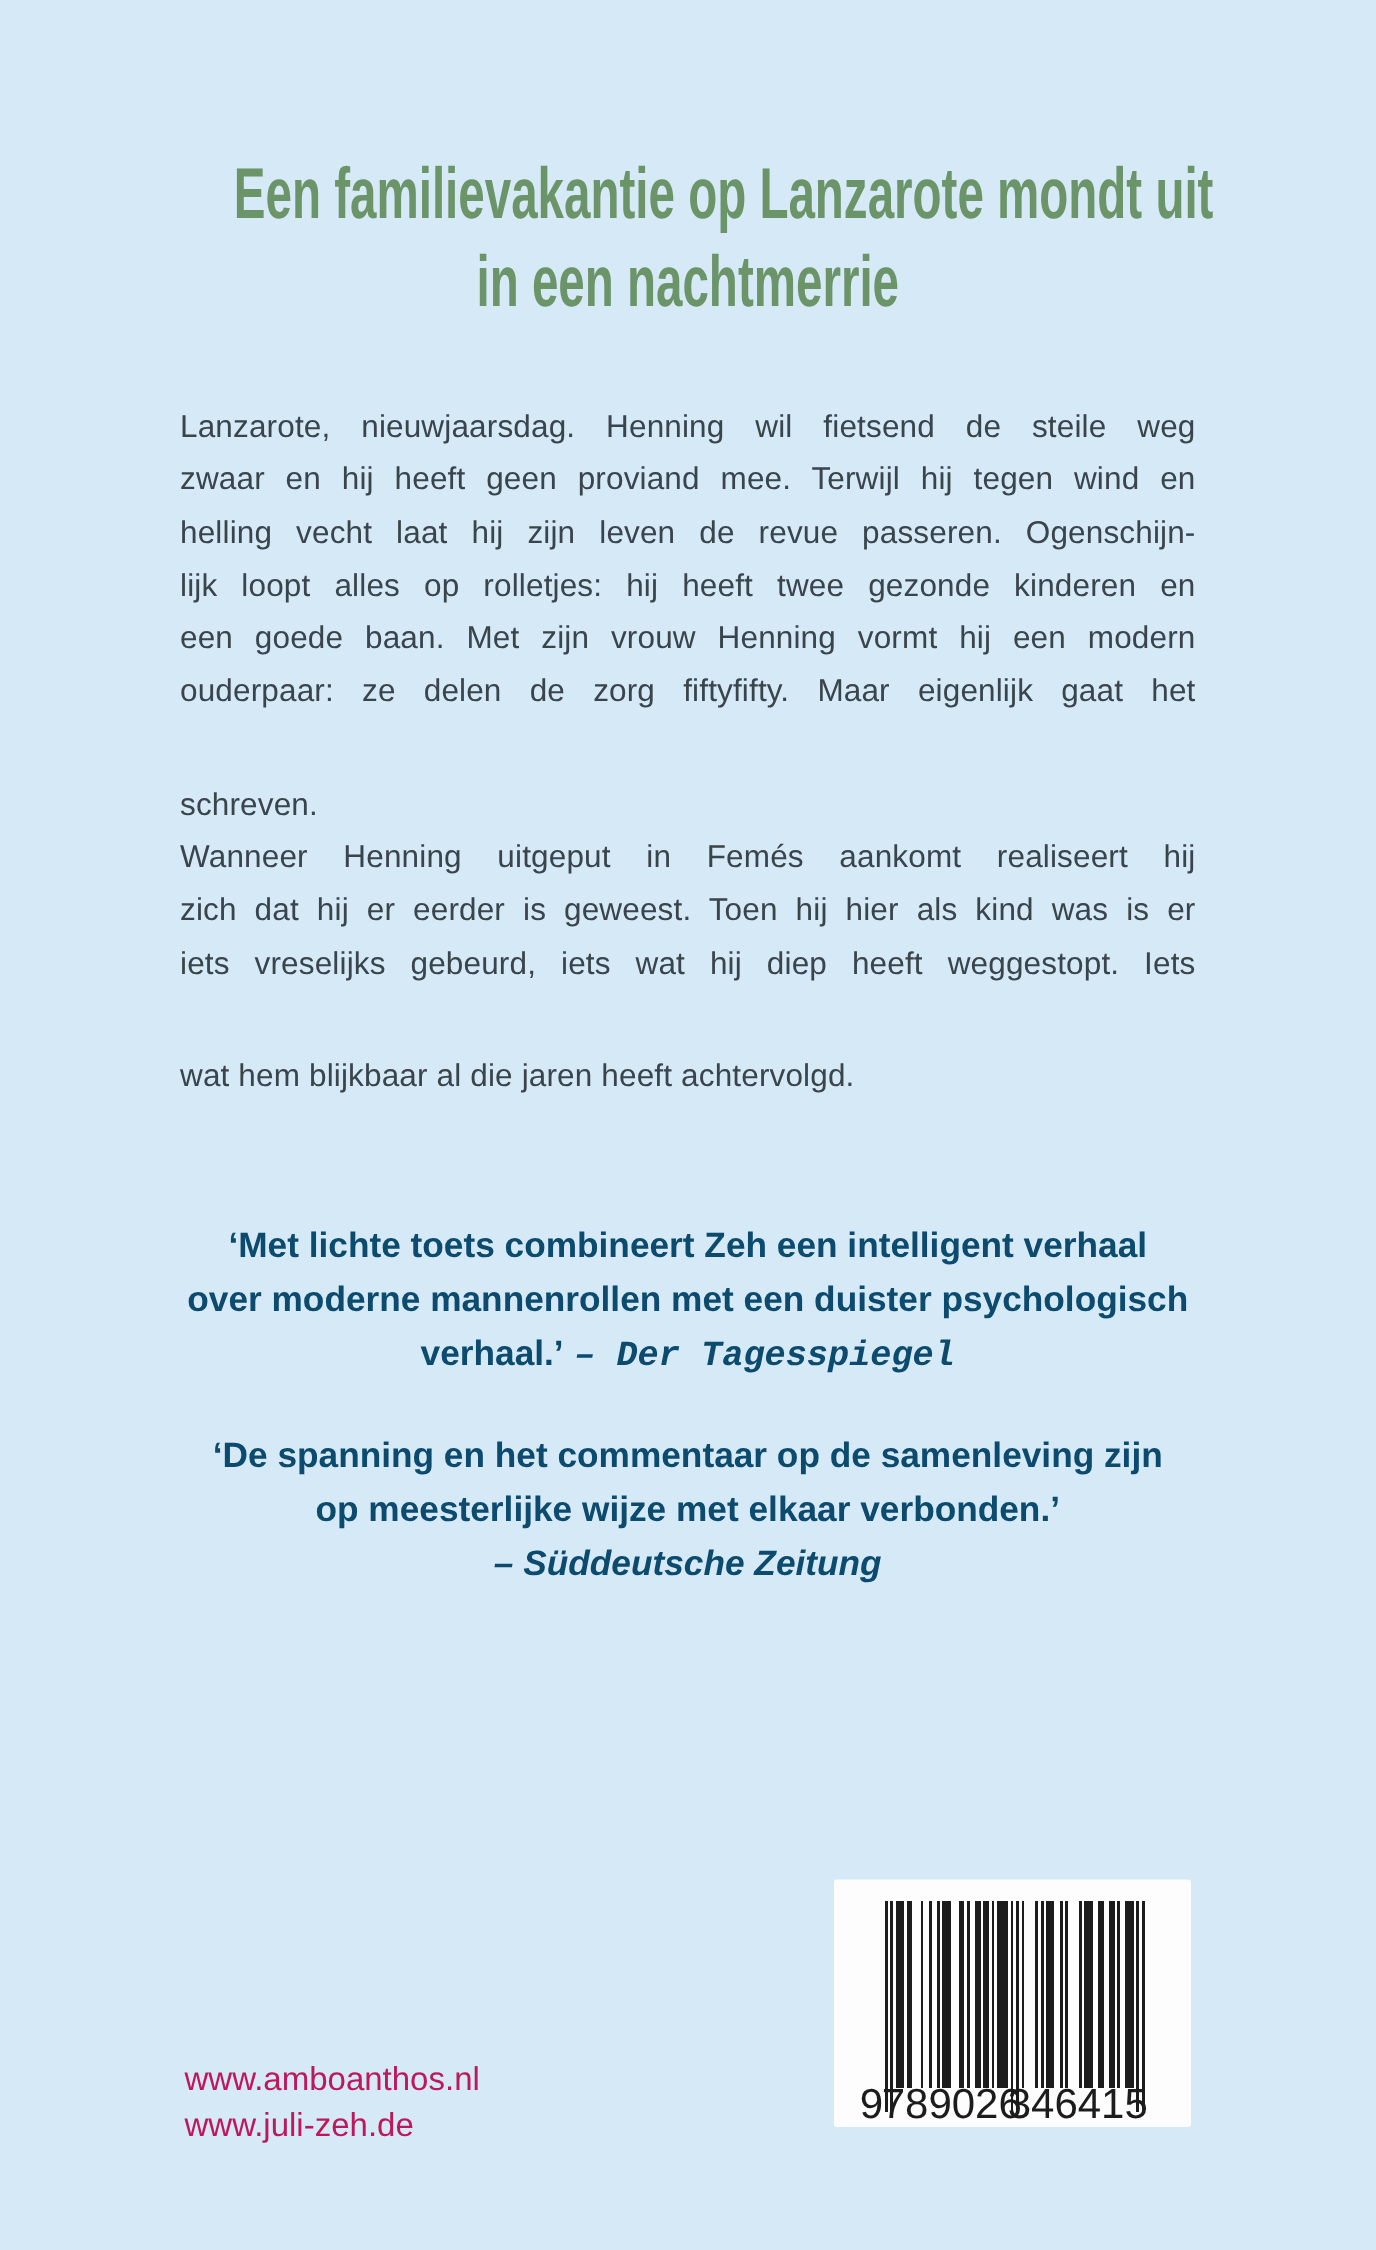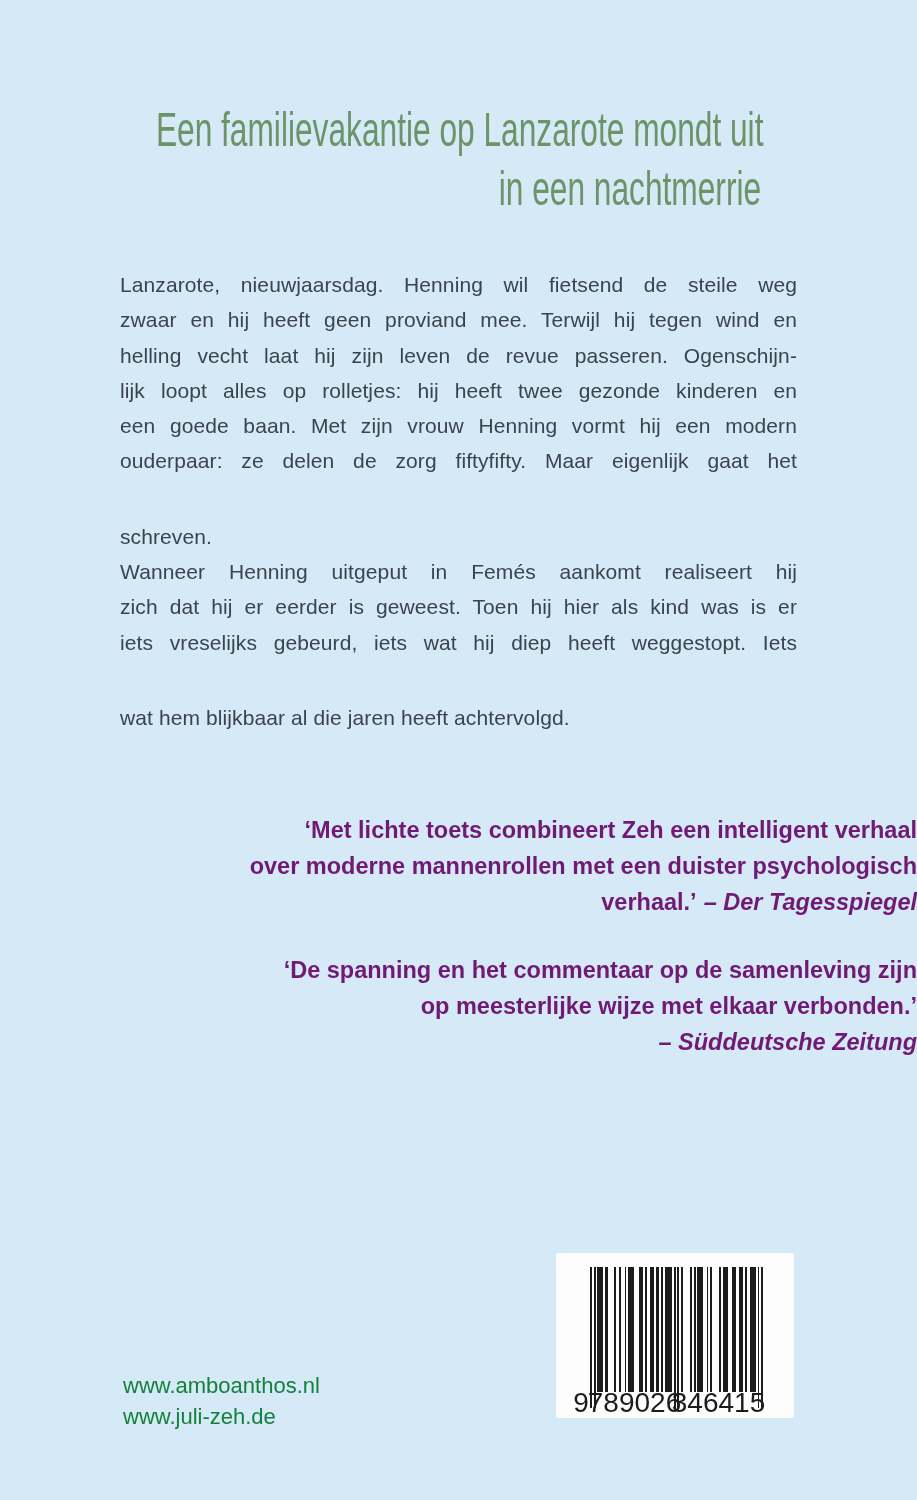"Een familievakantie op Lanzarote mondt" .tagline { font-weight: 400 -> 700; text-align: right -> center }
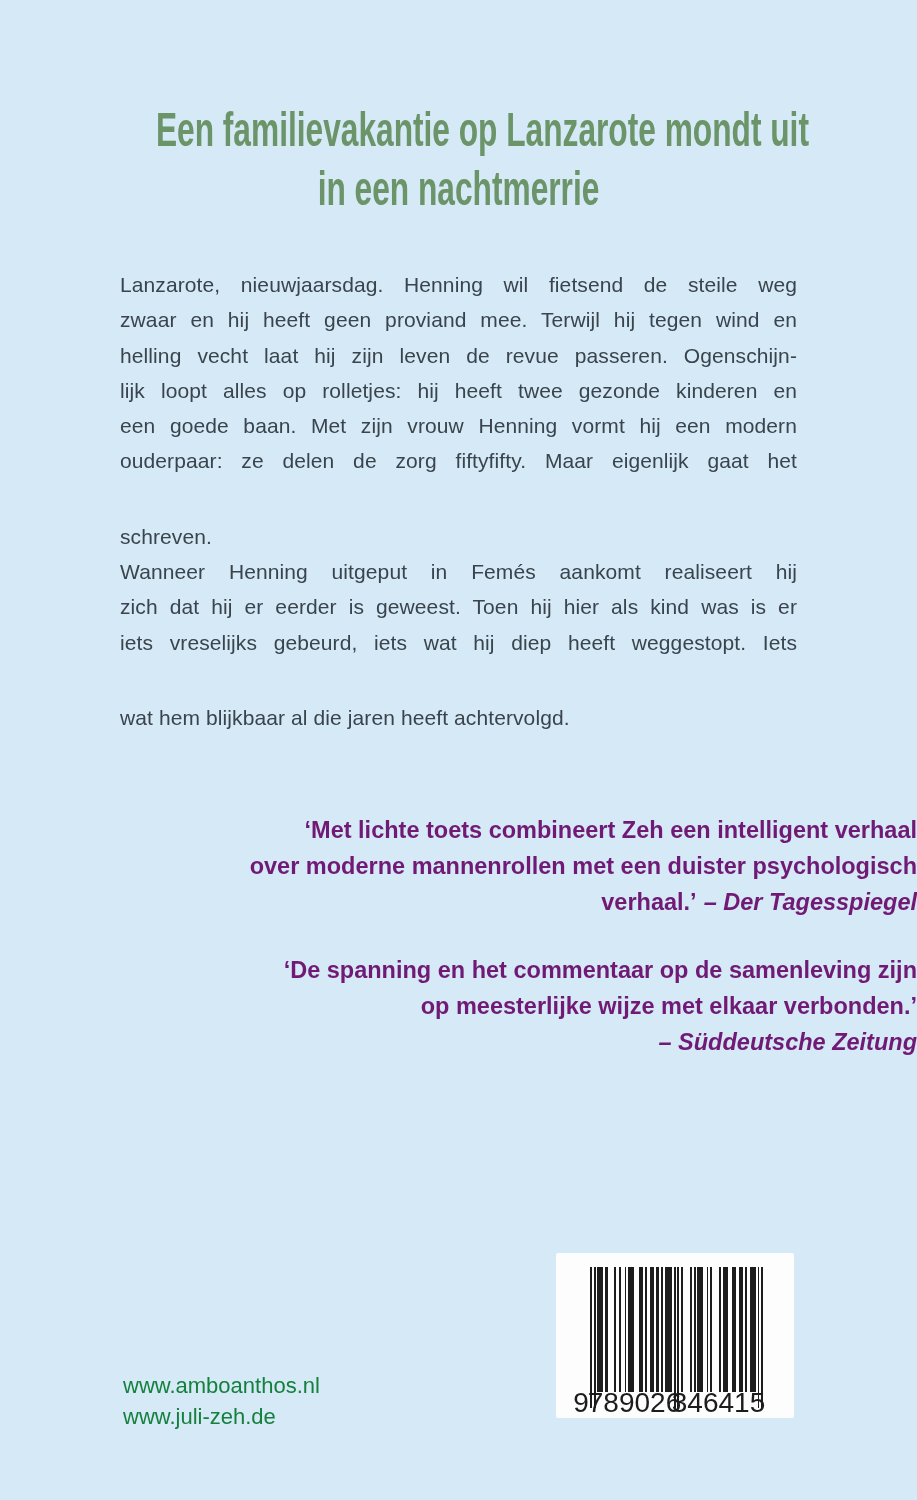"‘Met lichte toets combineert Zeh" .quote { color: #701a75 -> #0c4a6e; text-align: right -> center }
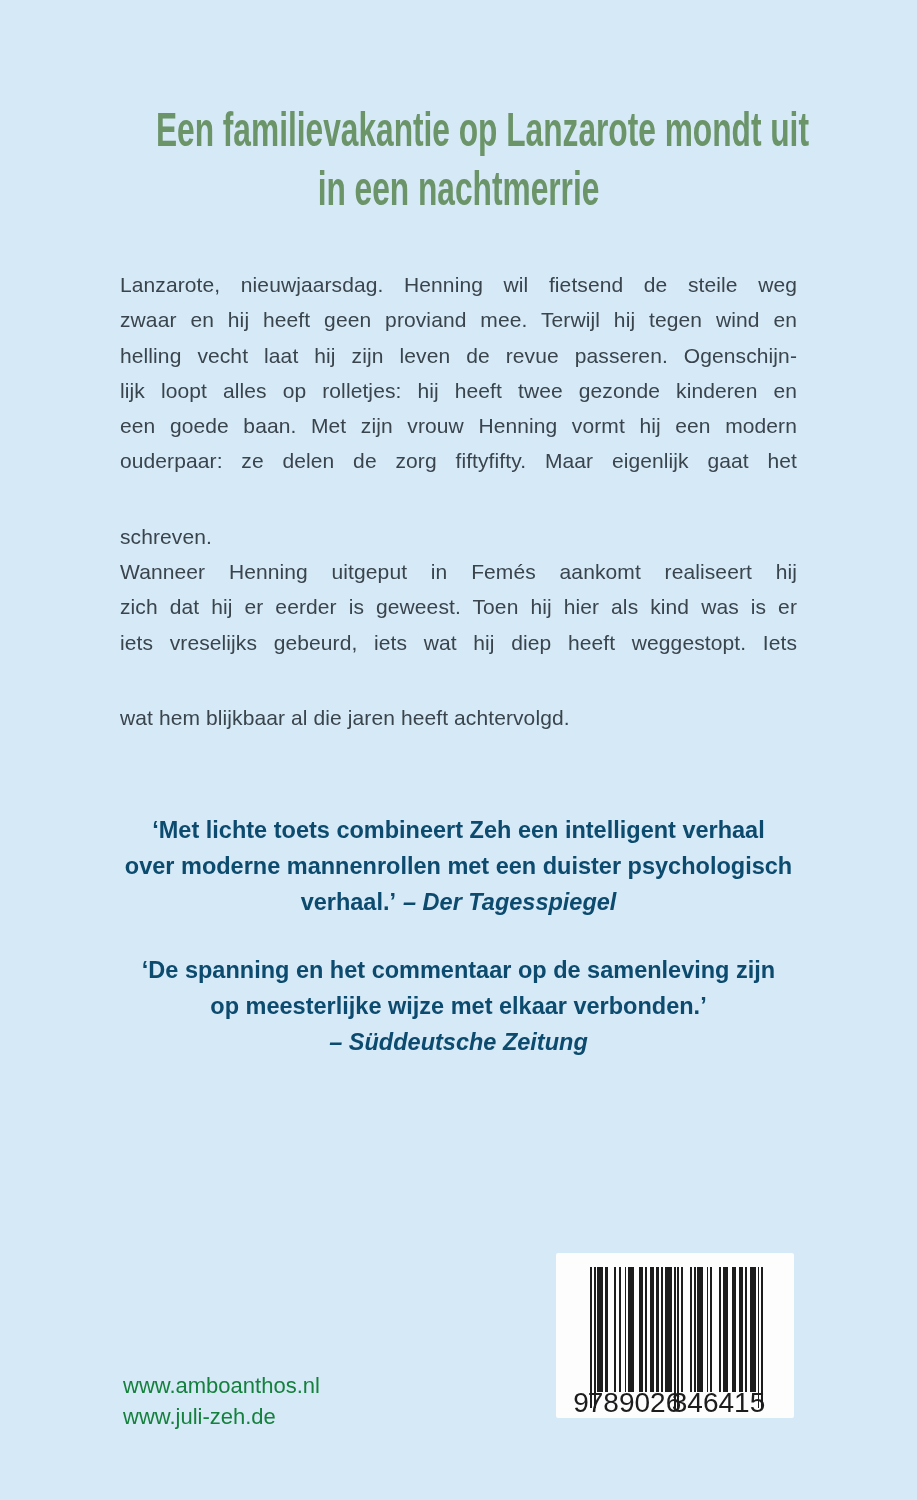"– Der Tagesspiegel" .attr-inline { font-family: none -> Liberation Mono, monospace }
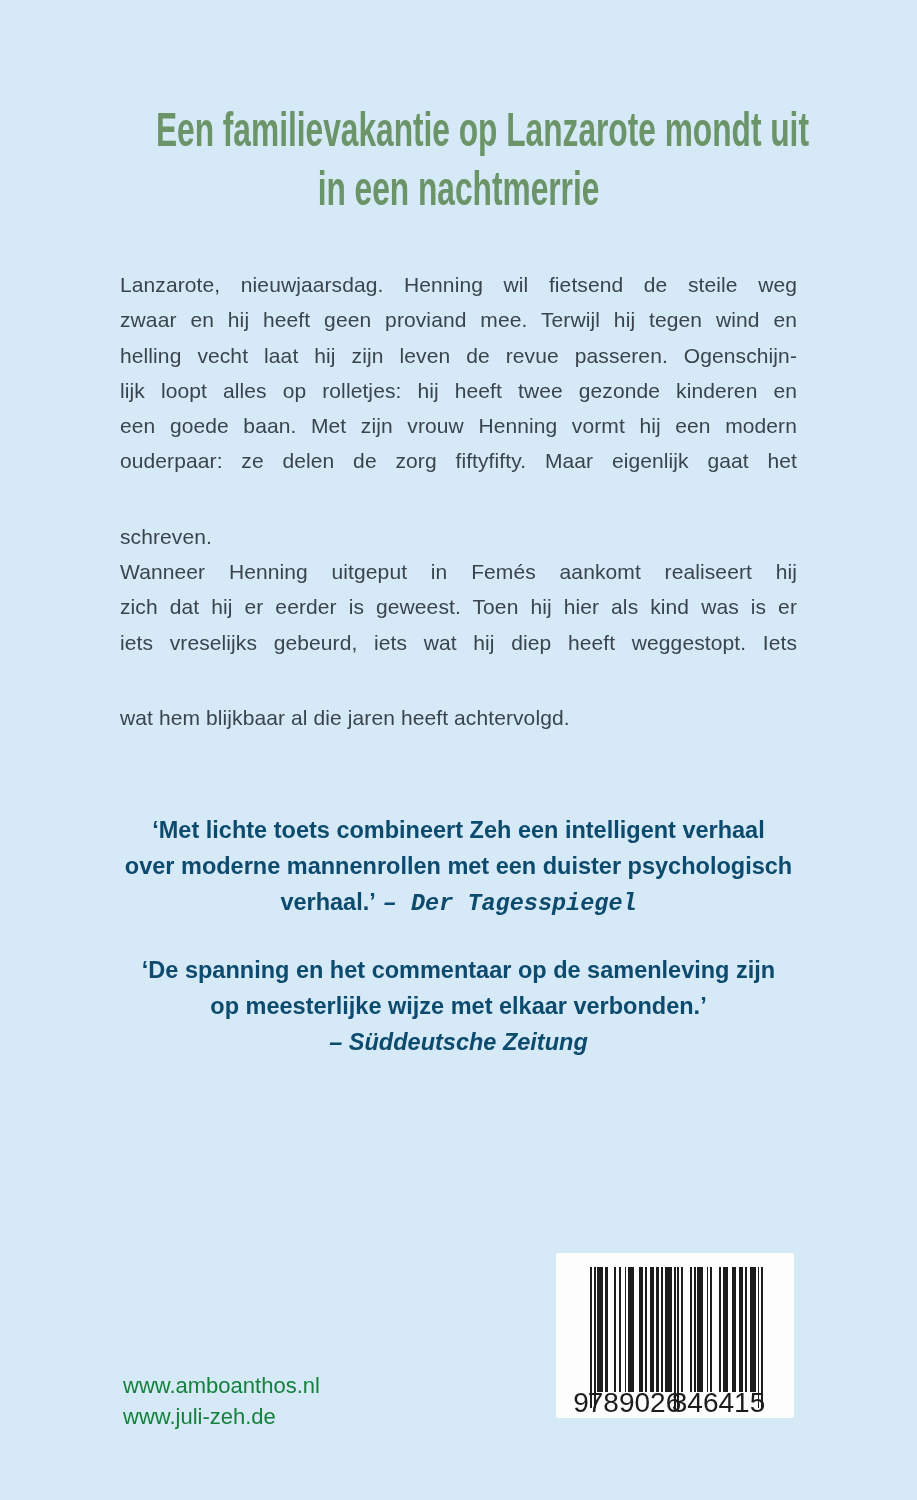"www.amboanthos.nl" .footer-urls { color: #15803d -> #be185d }
